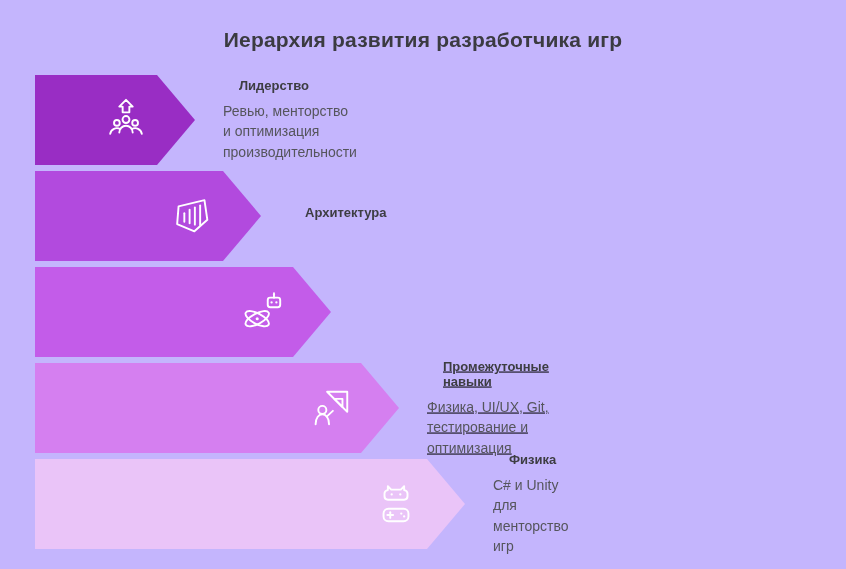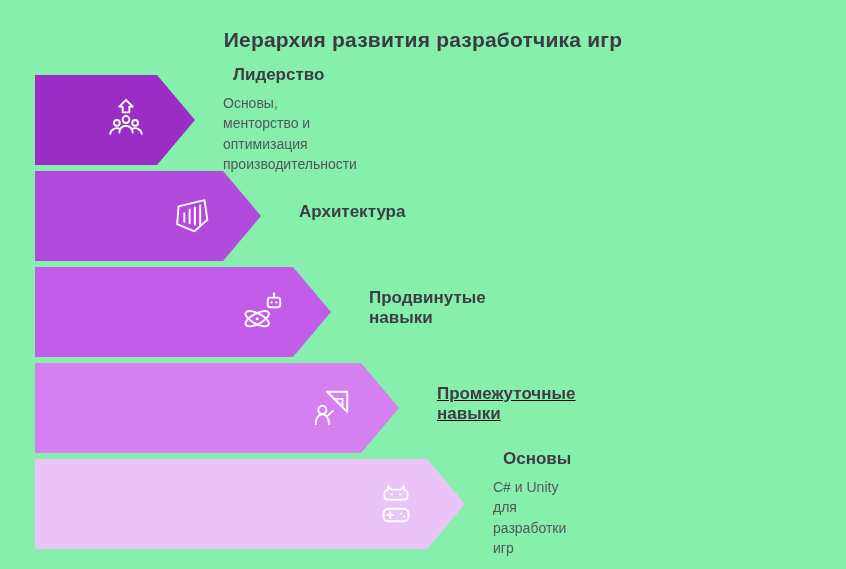"Иерархия развития разработчика игр" .canvas { background: #86efac -> #c4b5fd }
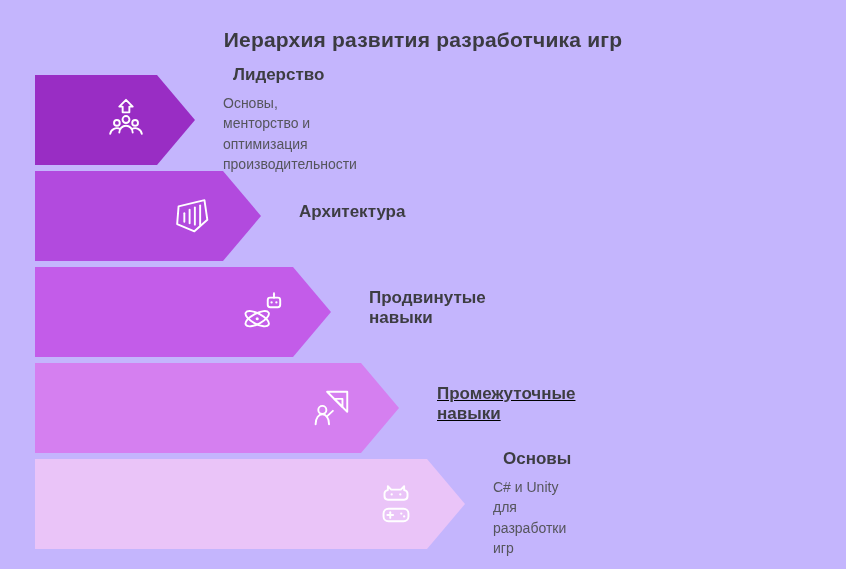"Лидерство" .level-title { font-size: 17px -> 13px; margin: 0 0 8px 10px -> 0 0 8px 16px }
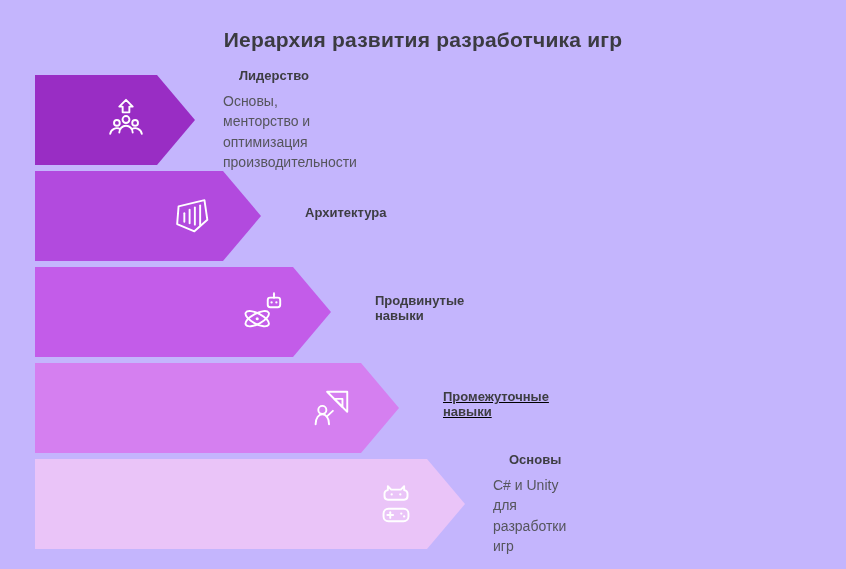"Основы, менторство и оптимизация" div.level-desc { text: Основы -> Ревью }
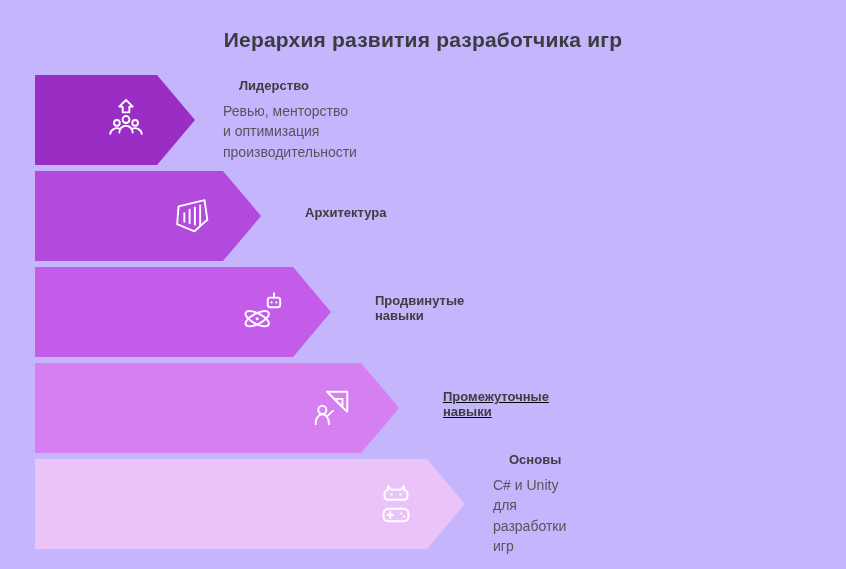"Продвинутые навыки" div.level-title { html: <div>Продвинутые навыки</div> -> none }
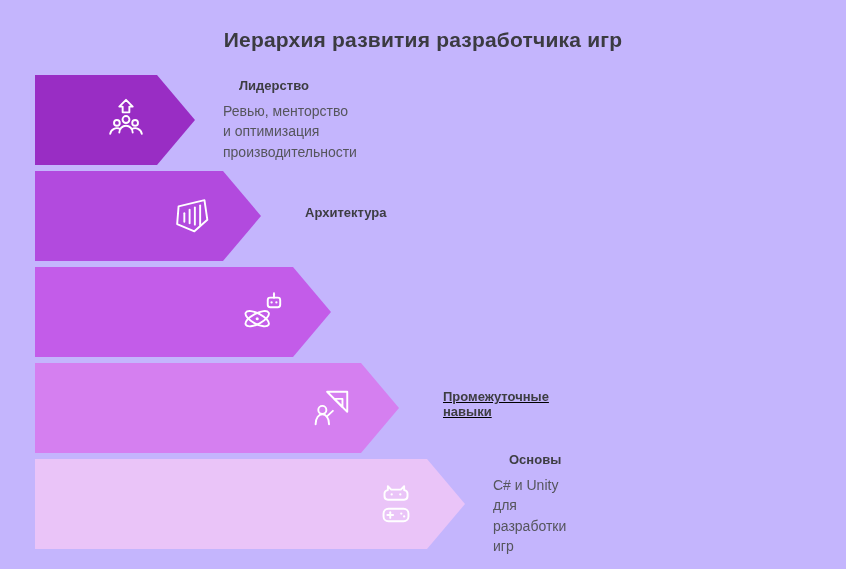"Физика, UI/UX, Git, тестирование и" div.level-desc { html: none -> <div>Физика, UI/UX, Git, тестирование и оптимизация</div> }
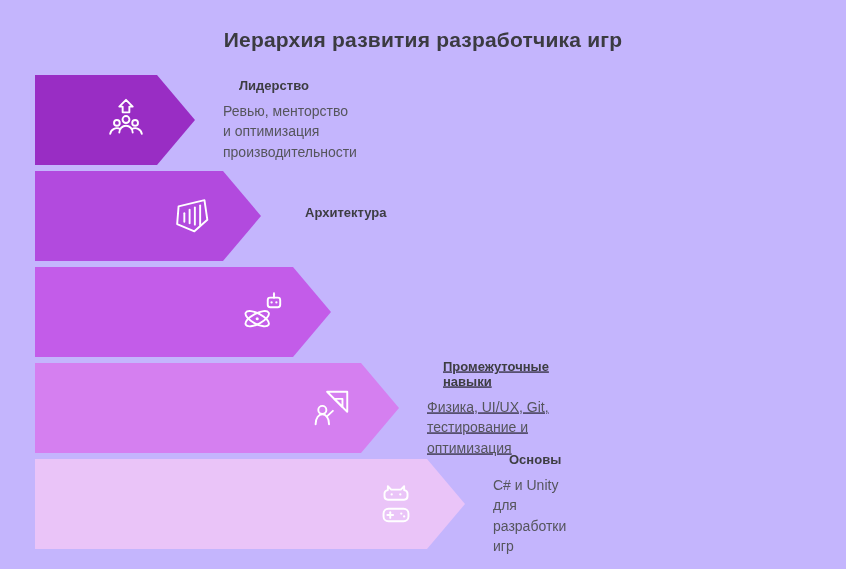"Основы" div.level-title { text: Основы -> Физика }
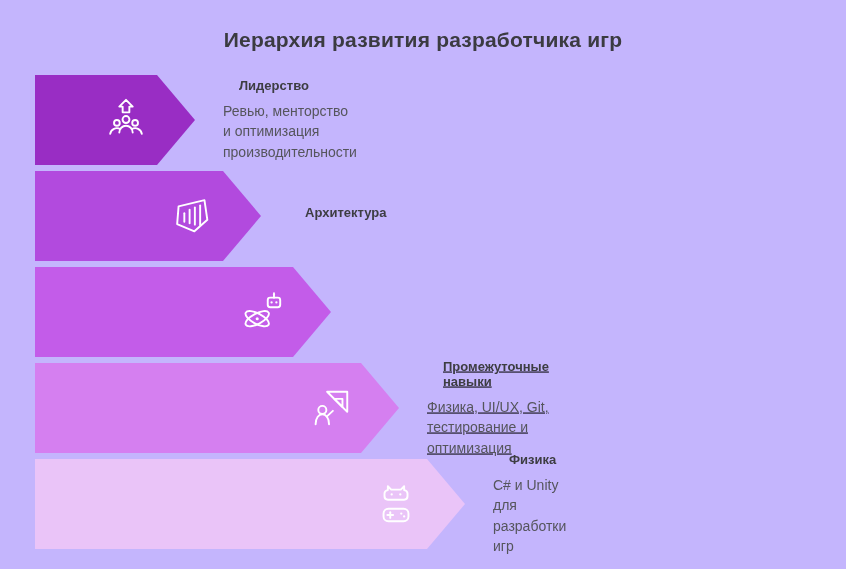"C# и Unity для разработки" div.level-desc { text: разработки -> менторство }
